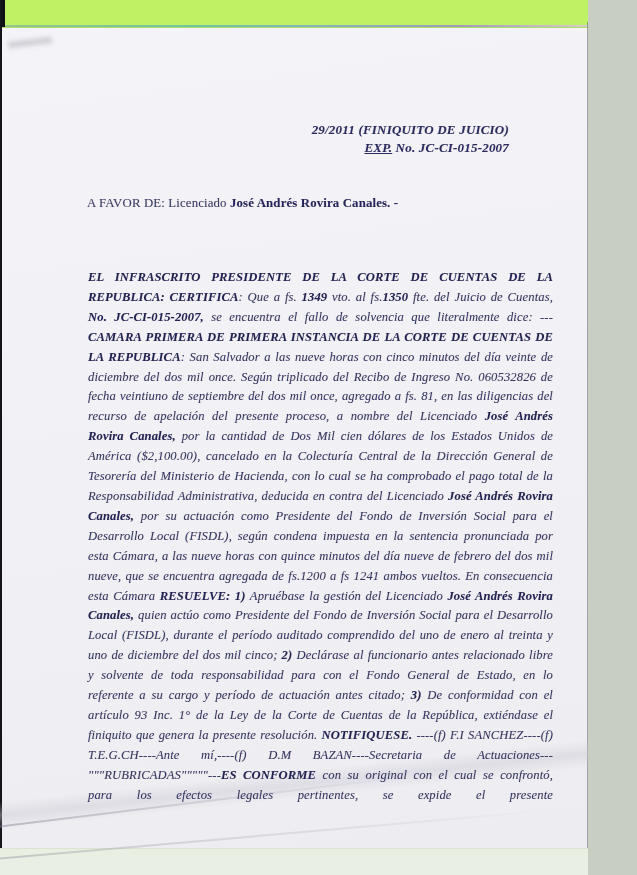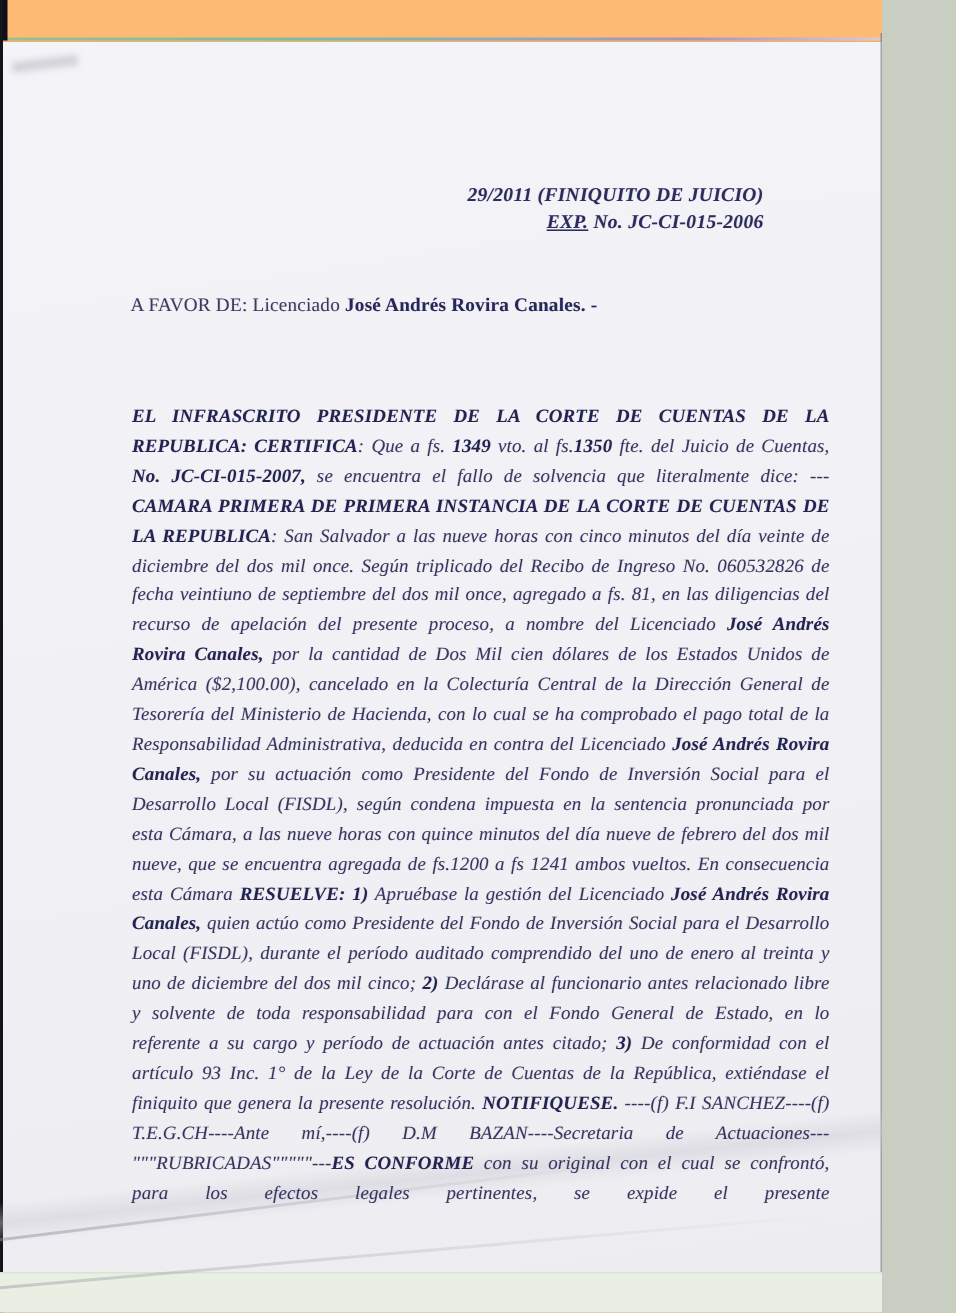"29/2011 (FINIQUITO DE JUICIO)" .scan { background: #fdba74 -> #bef264 }
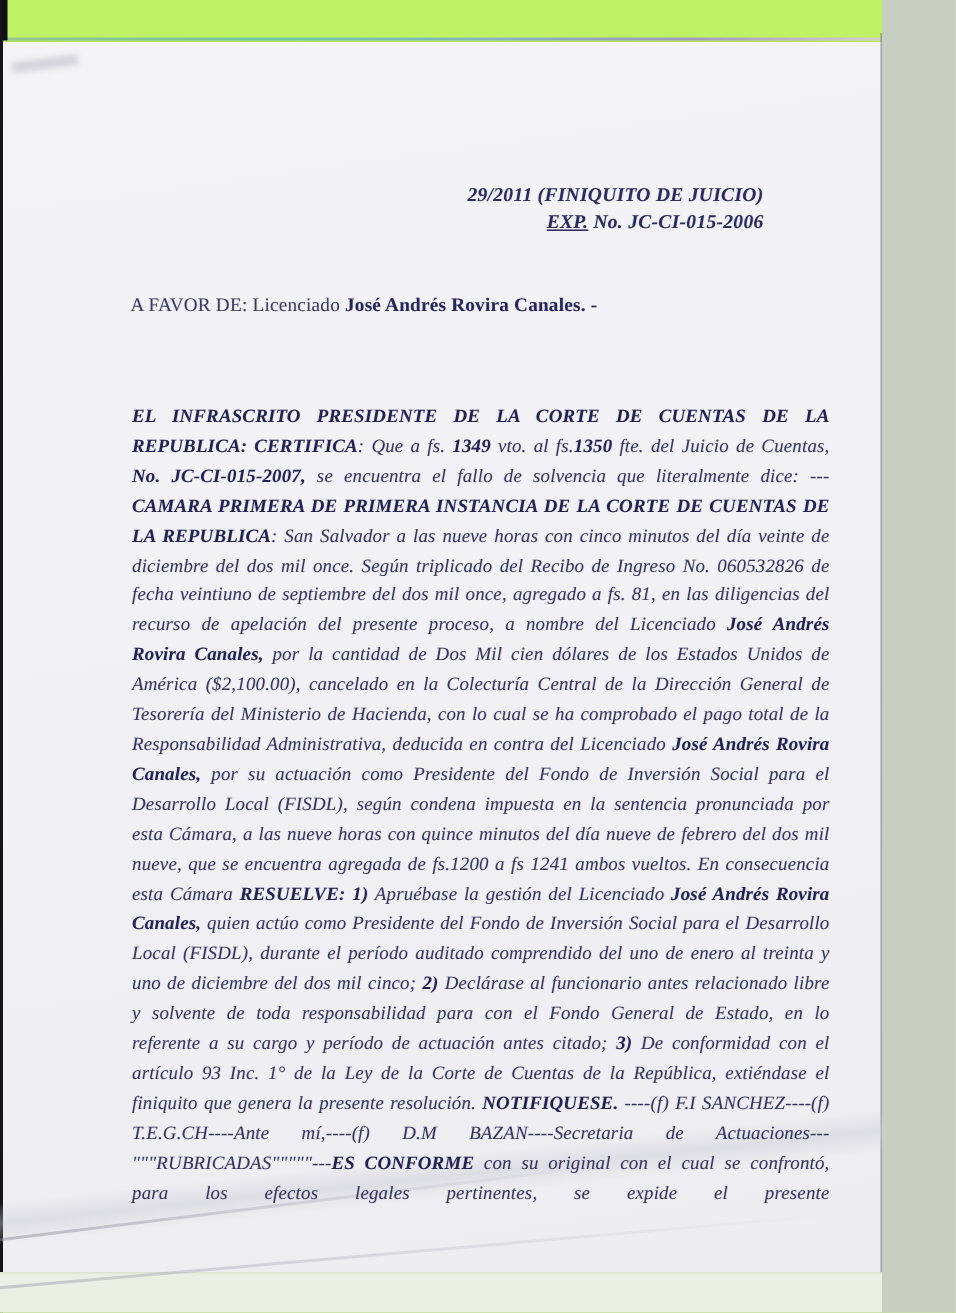"No. JC-CI-015-2006" span { text: JC-CI-015-2006 -> JC-CI-015-2007 }
